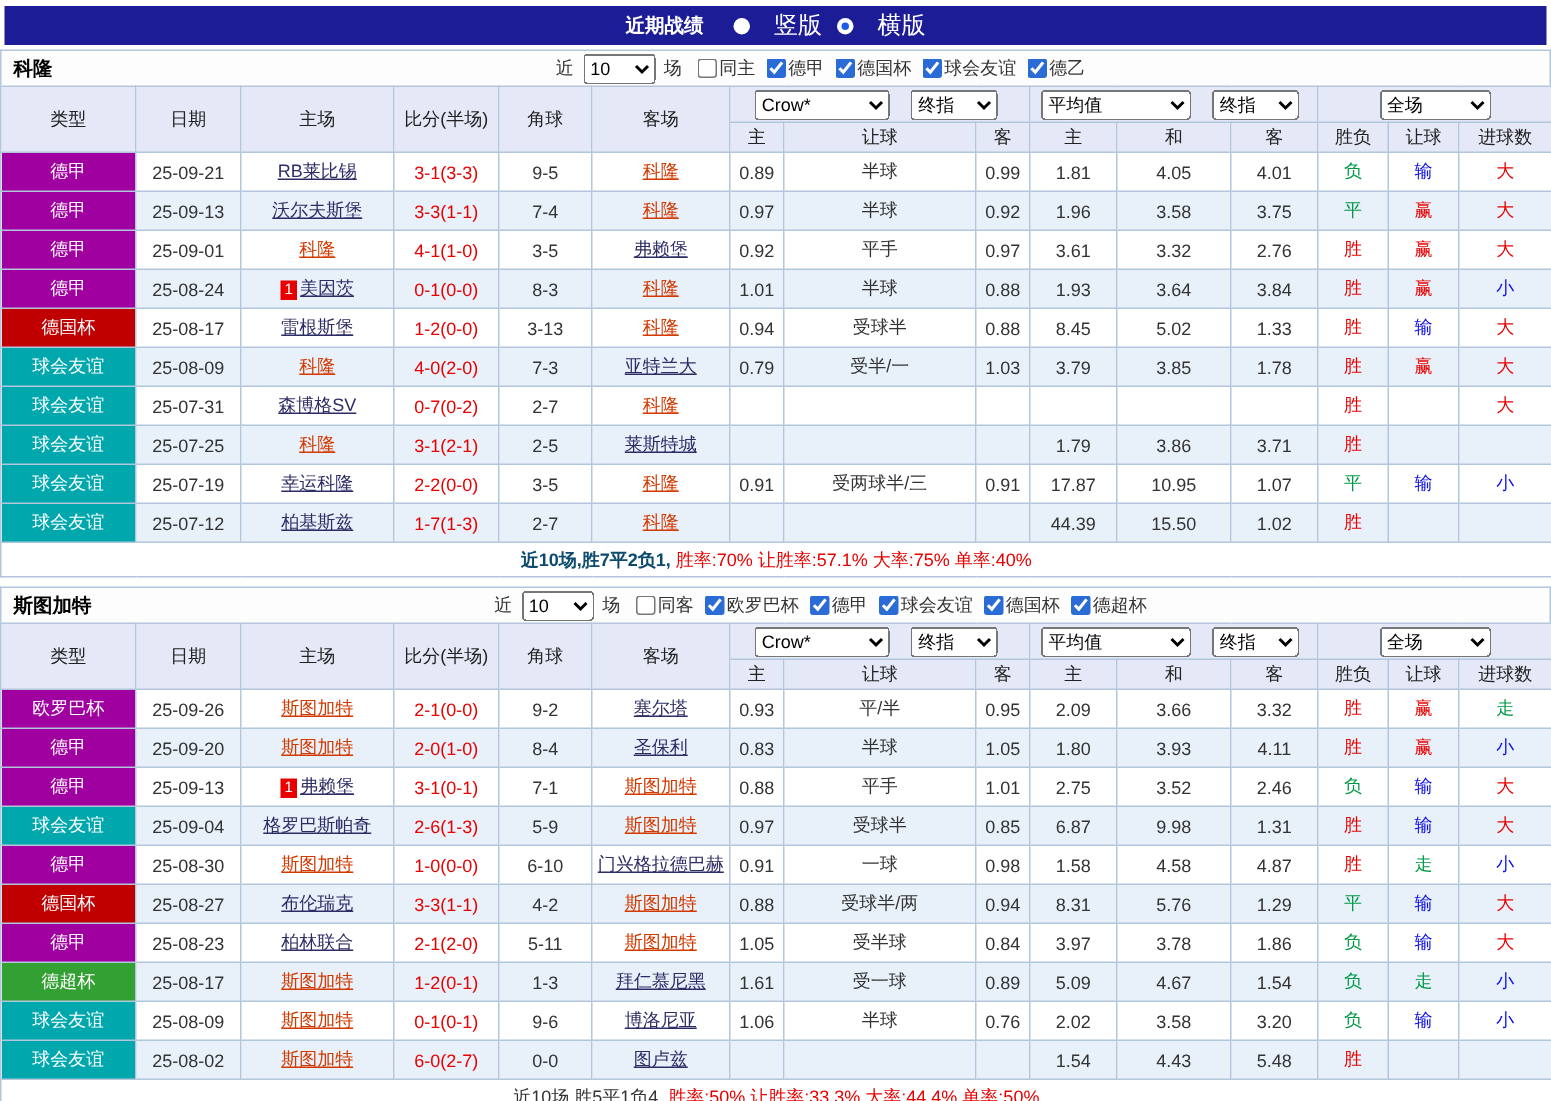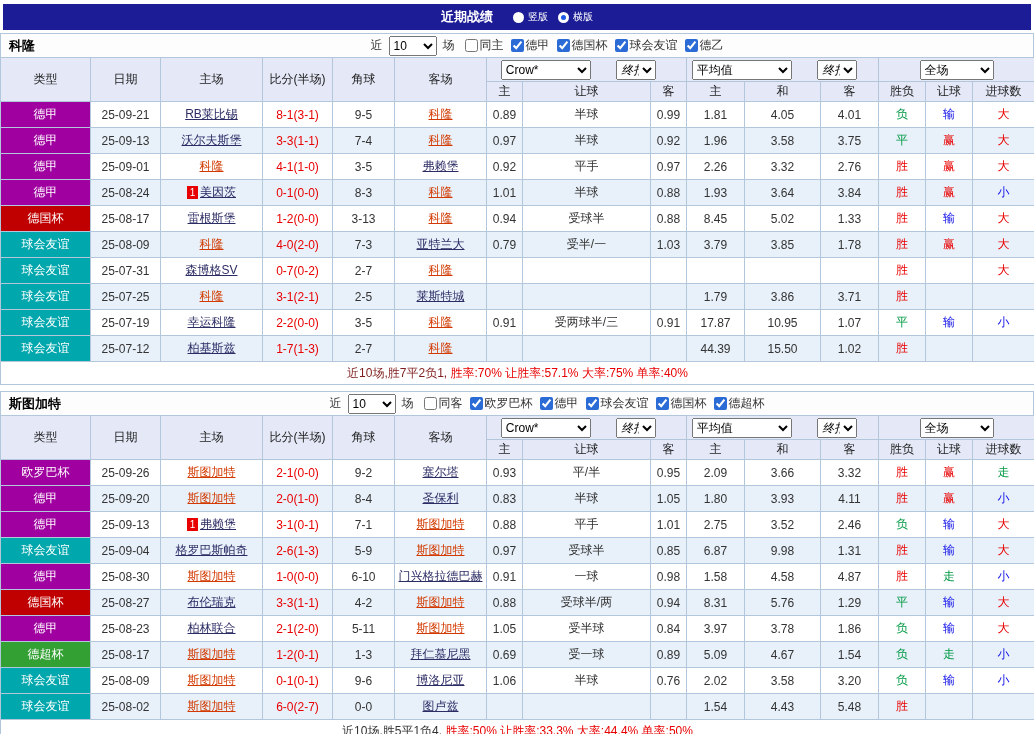"竖版" .tb-radio { font-size: 10px -> 16px; gap: 4px -> 16px }
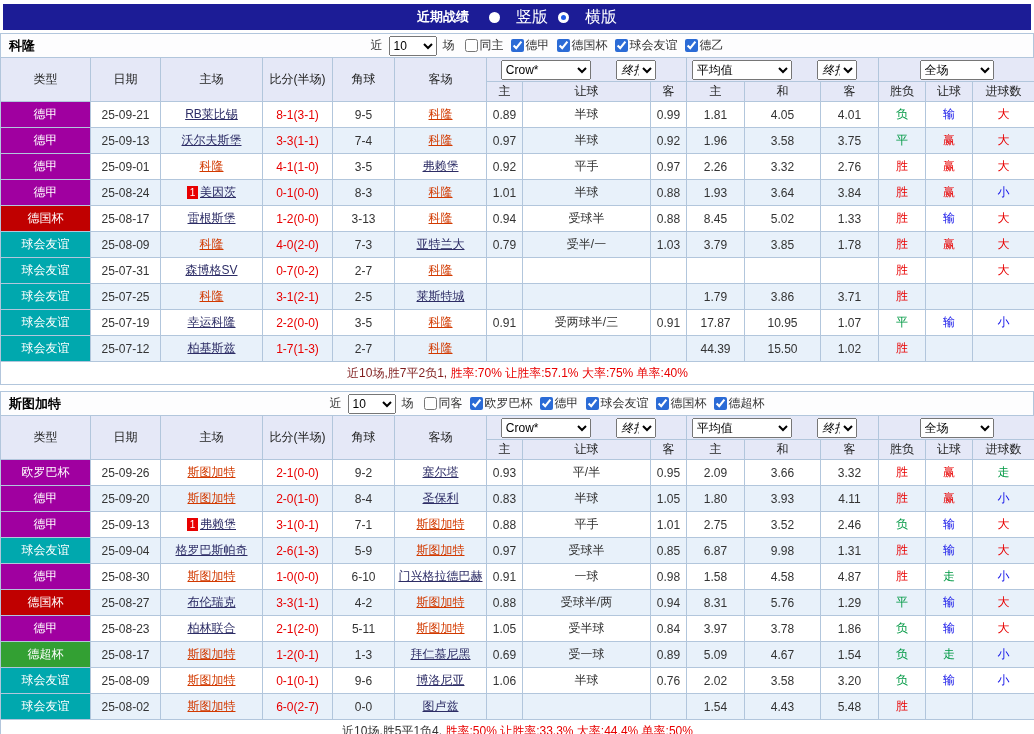"终指" .sel-stage { font-style: italic -> none; margin: 0 19px -> 0 8px; width: 40px -> 58px }
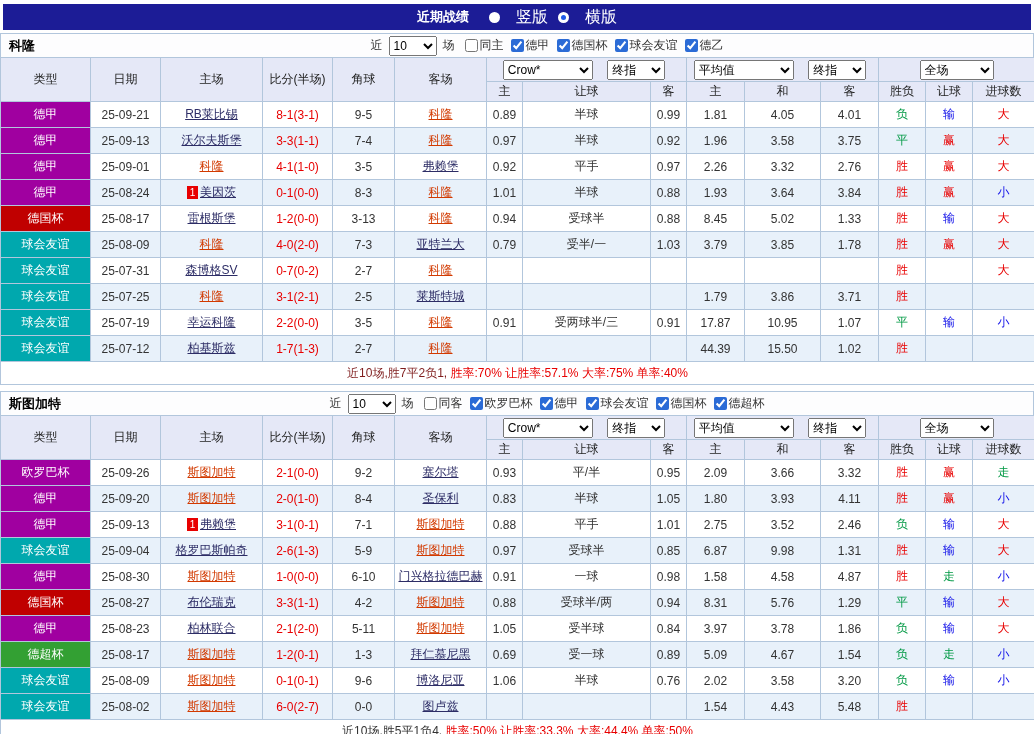"8-1(3-1)" td.score { text: 8-1(3-1 -> 3-1(3-3 }
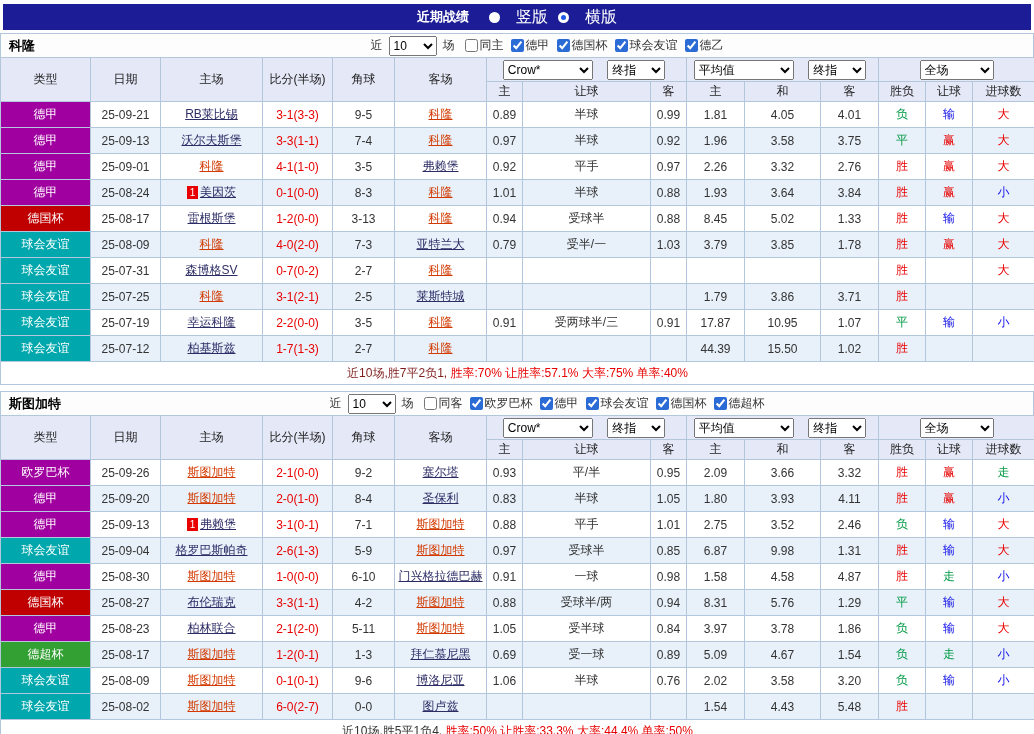"2.26" td.num { text: 2.26 -> 3.61 }
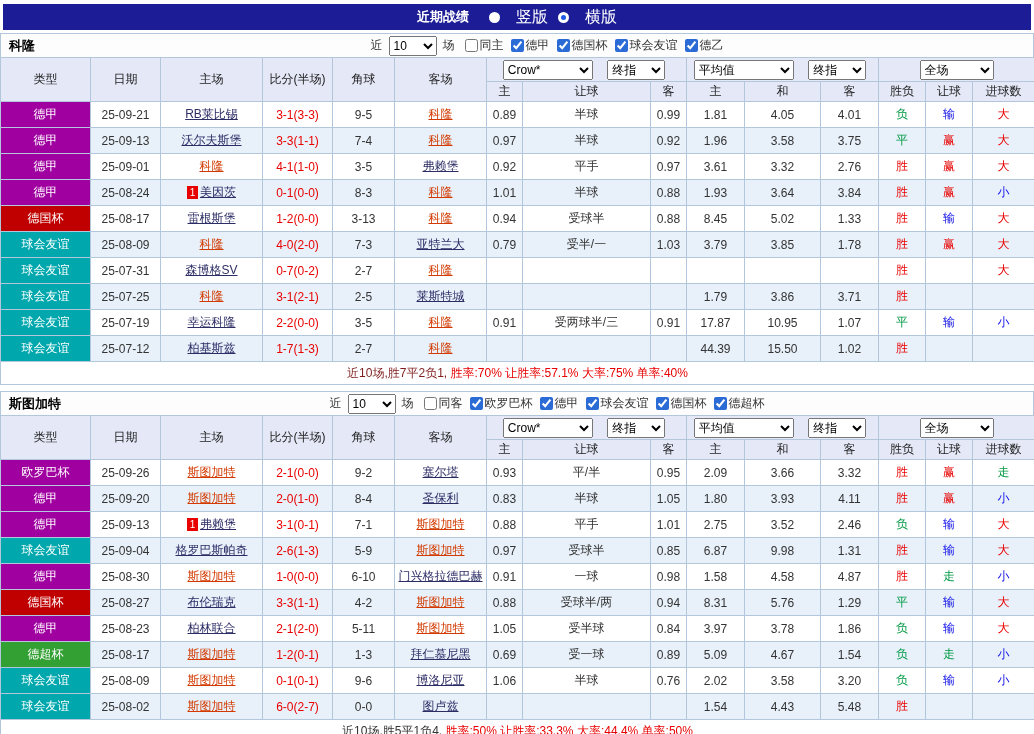"近10场,胜7平2负1," span { color: #7f1d1d -> #0c4a6e; font-weight: none -> bold }
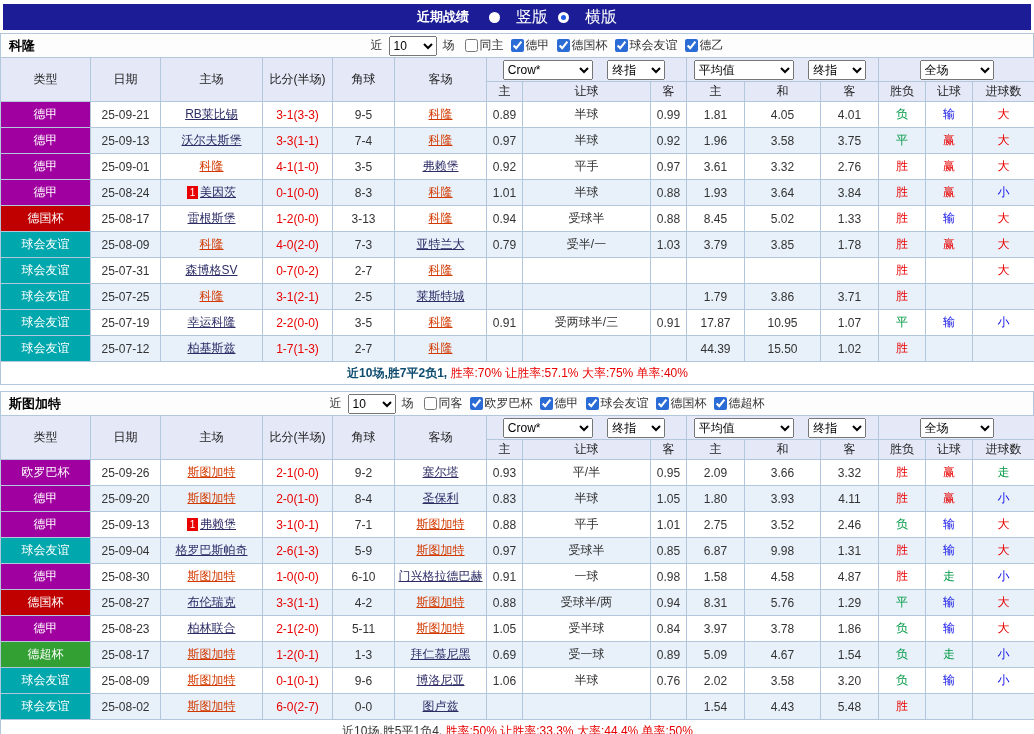"0.69" td.num { text: 0.69 -> 1.61 }
